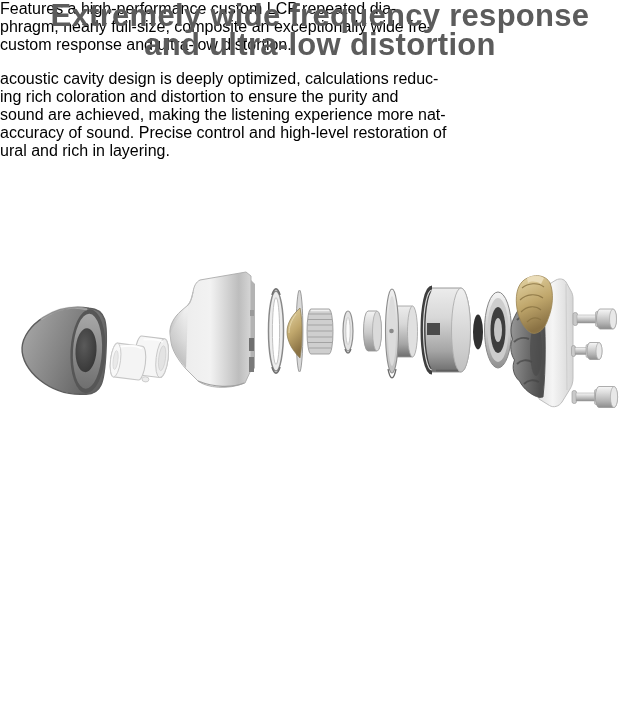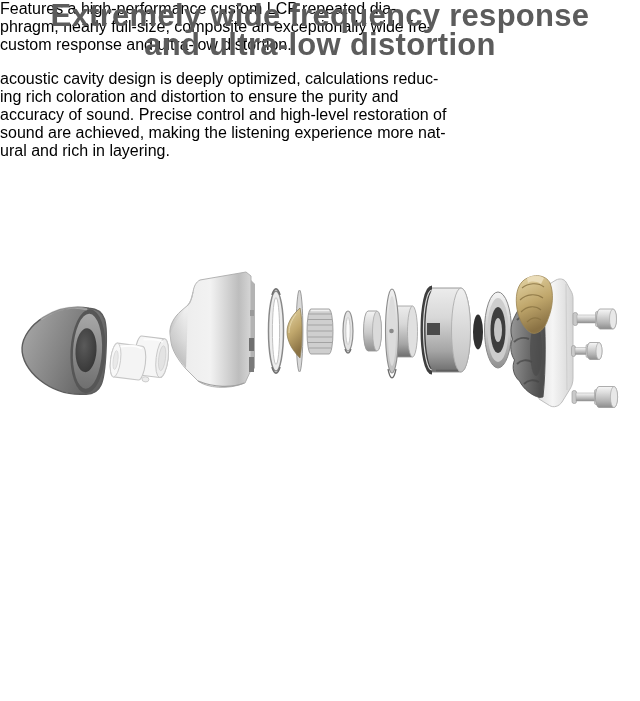"accuracy of sound. Precise control" div.ln { order: before "sound are achieved, making the" -> after "sound are achieved, making the" }
